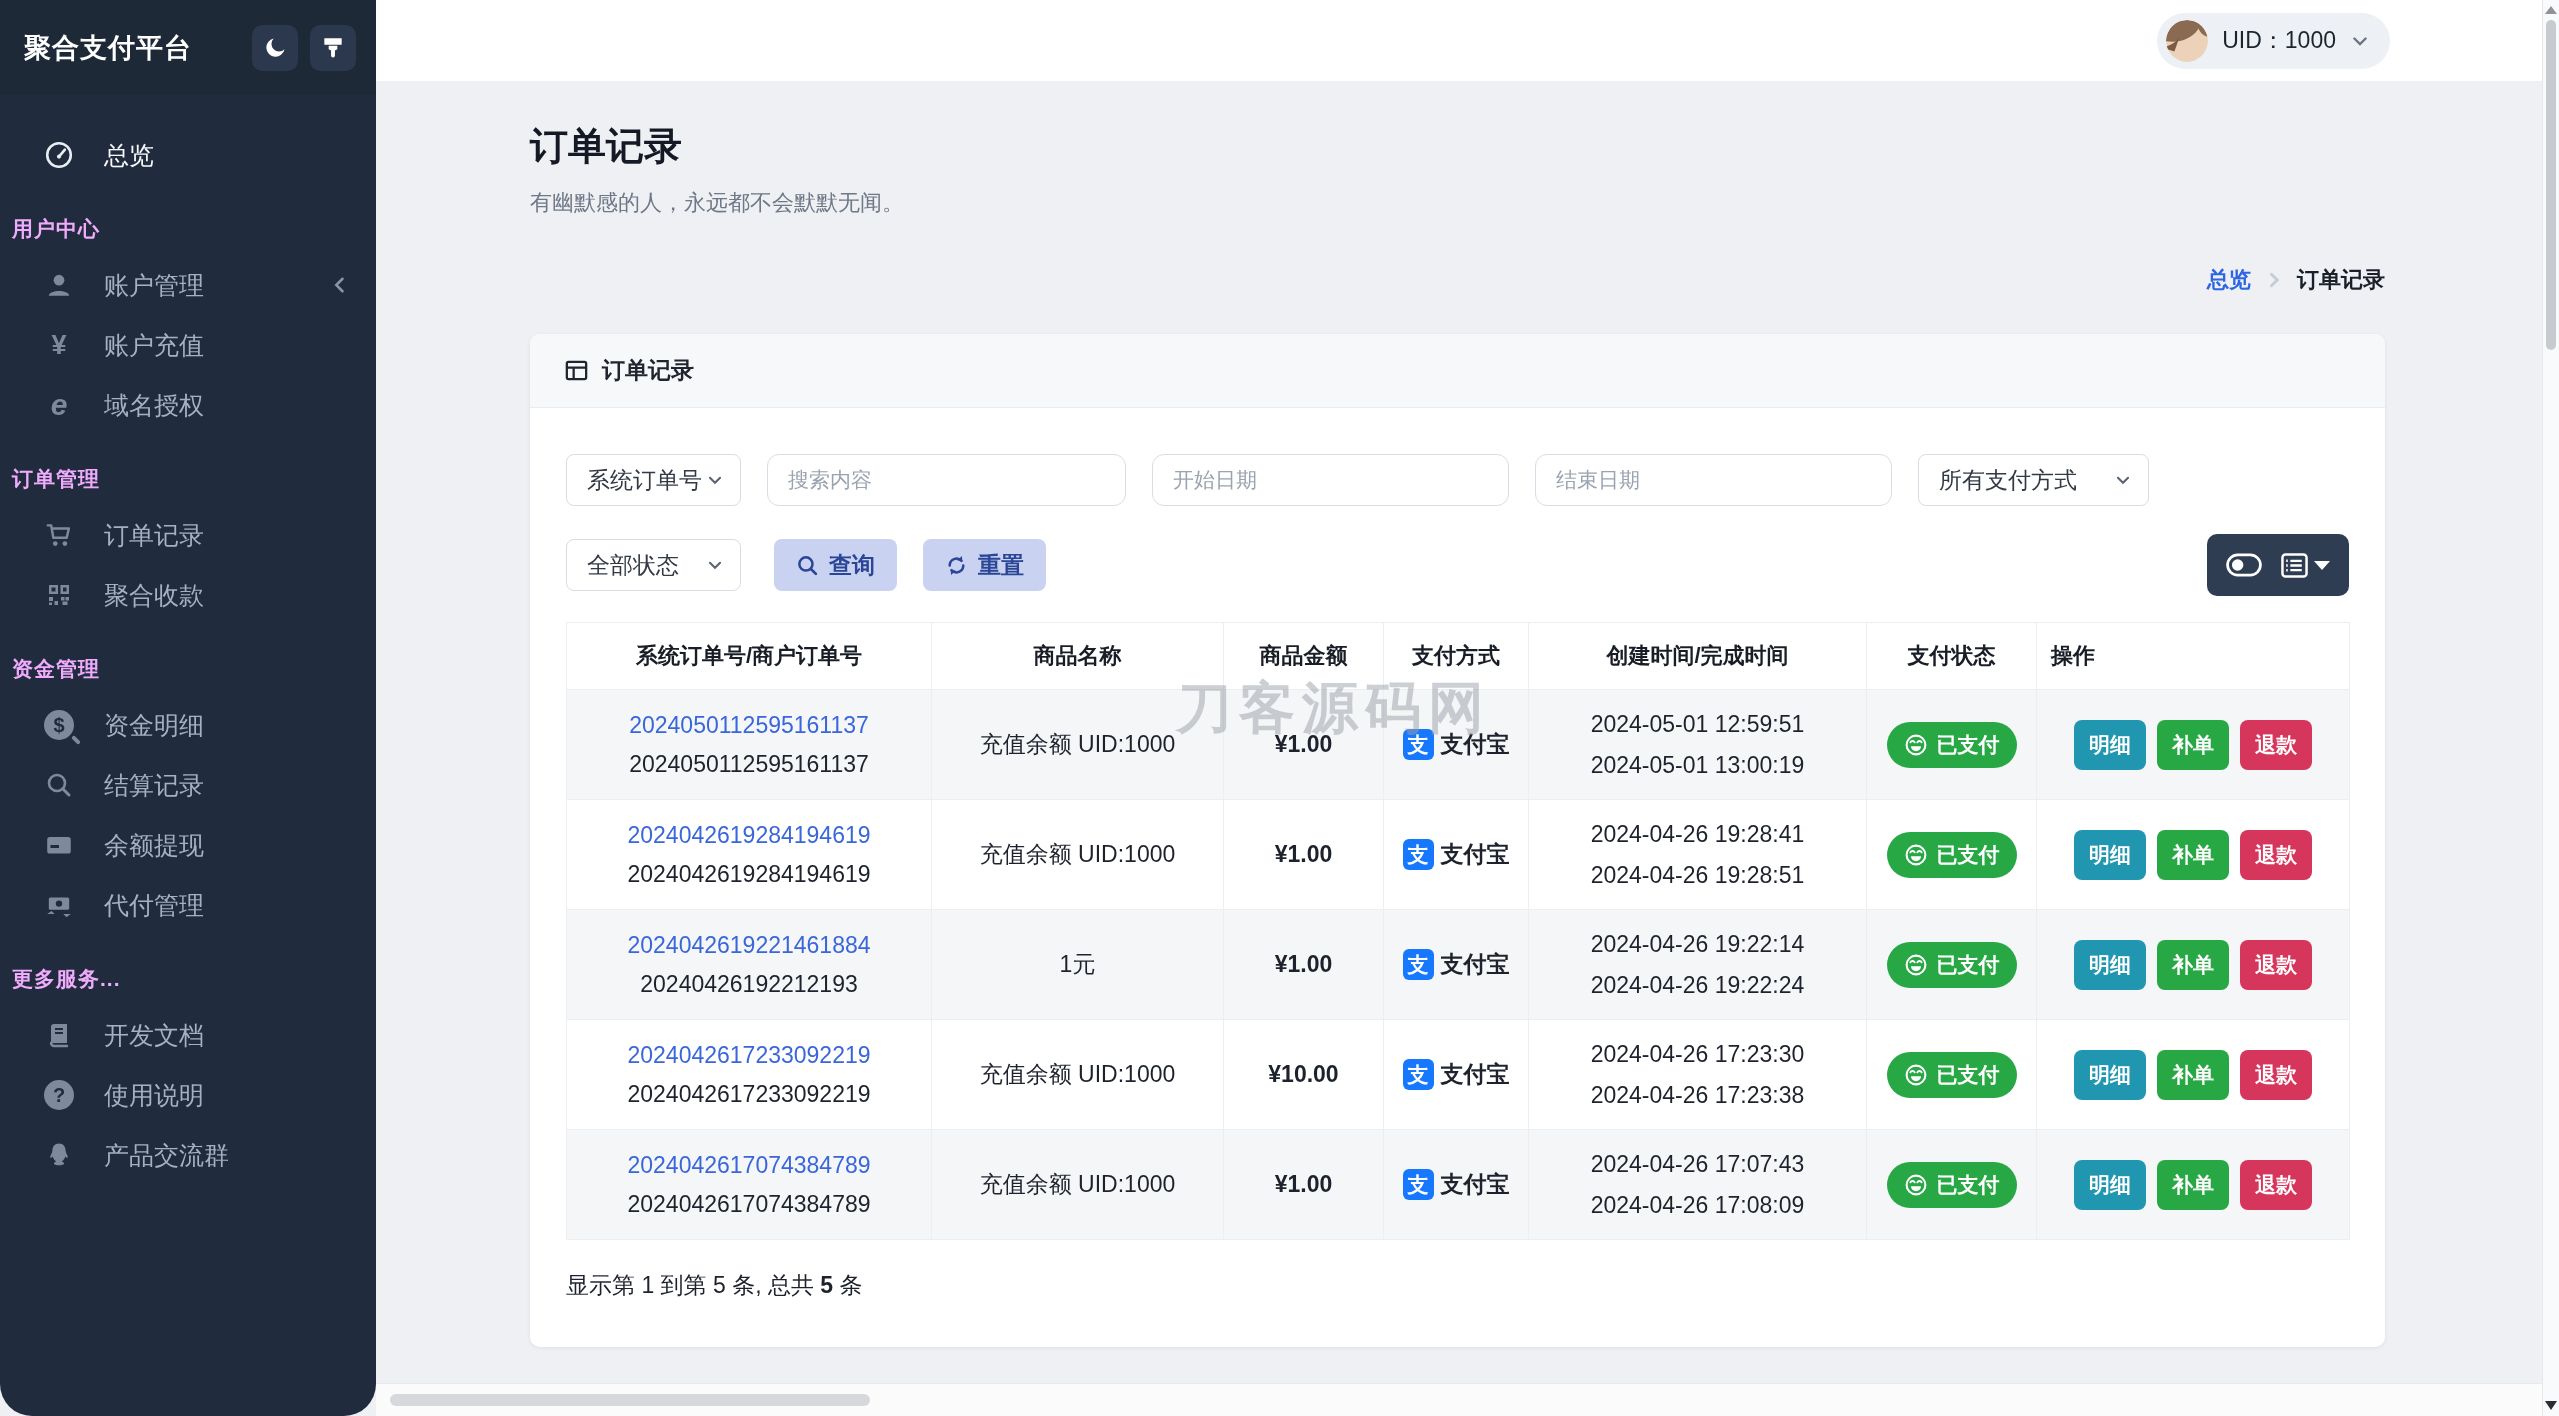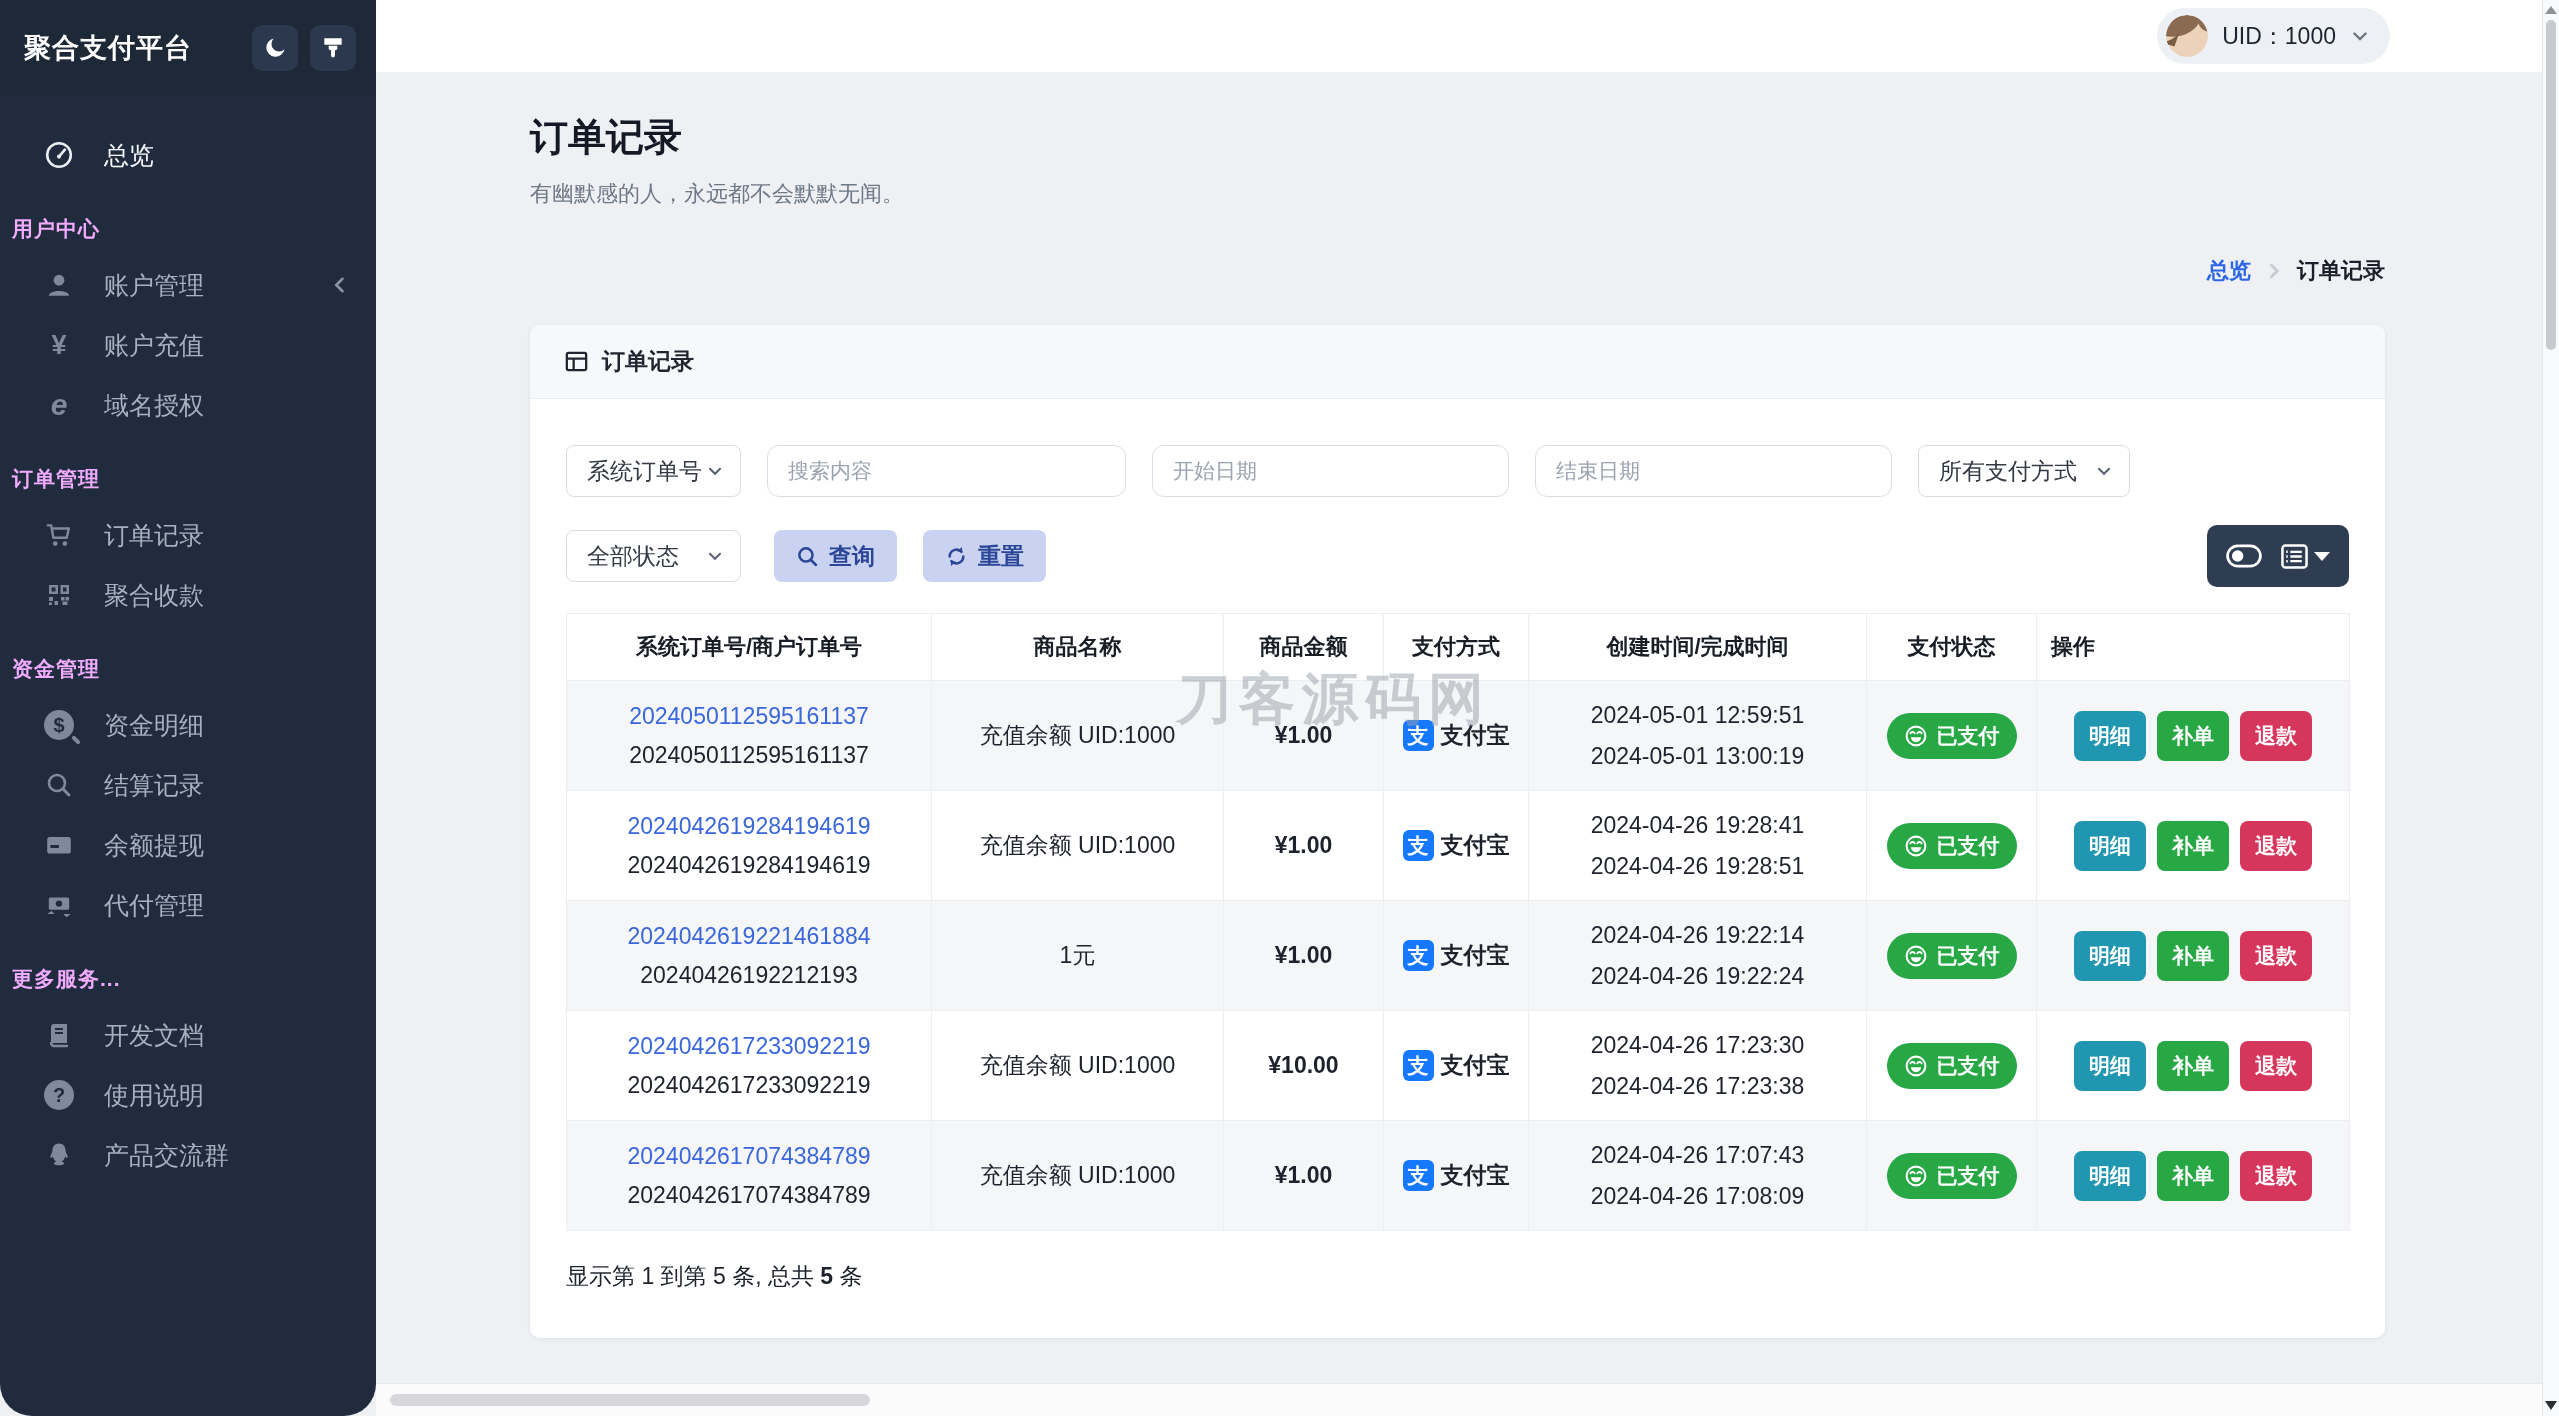"UID：1000" .topbar { height: 72px -> 81px }
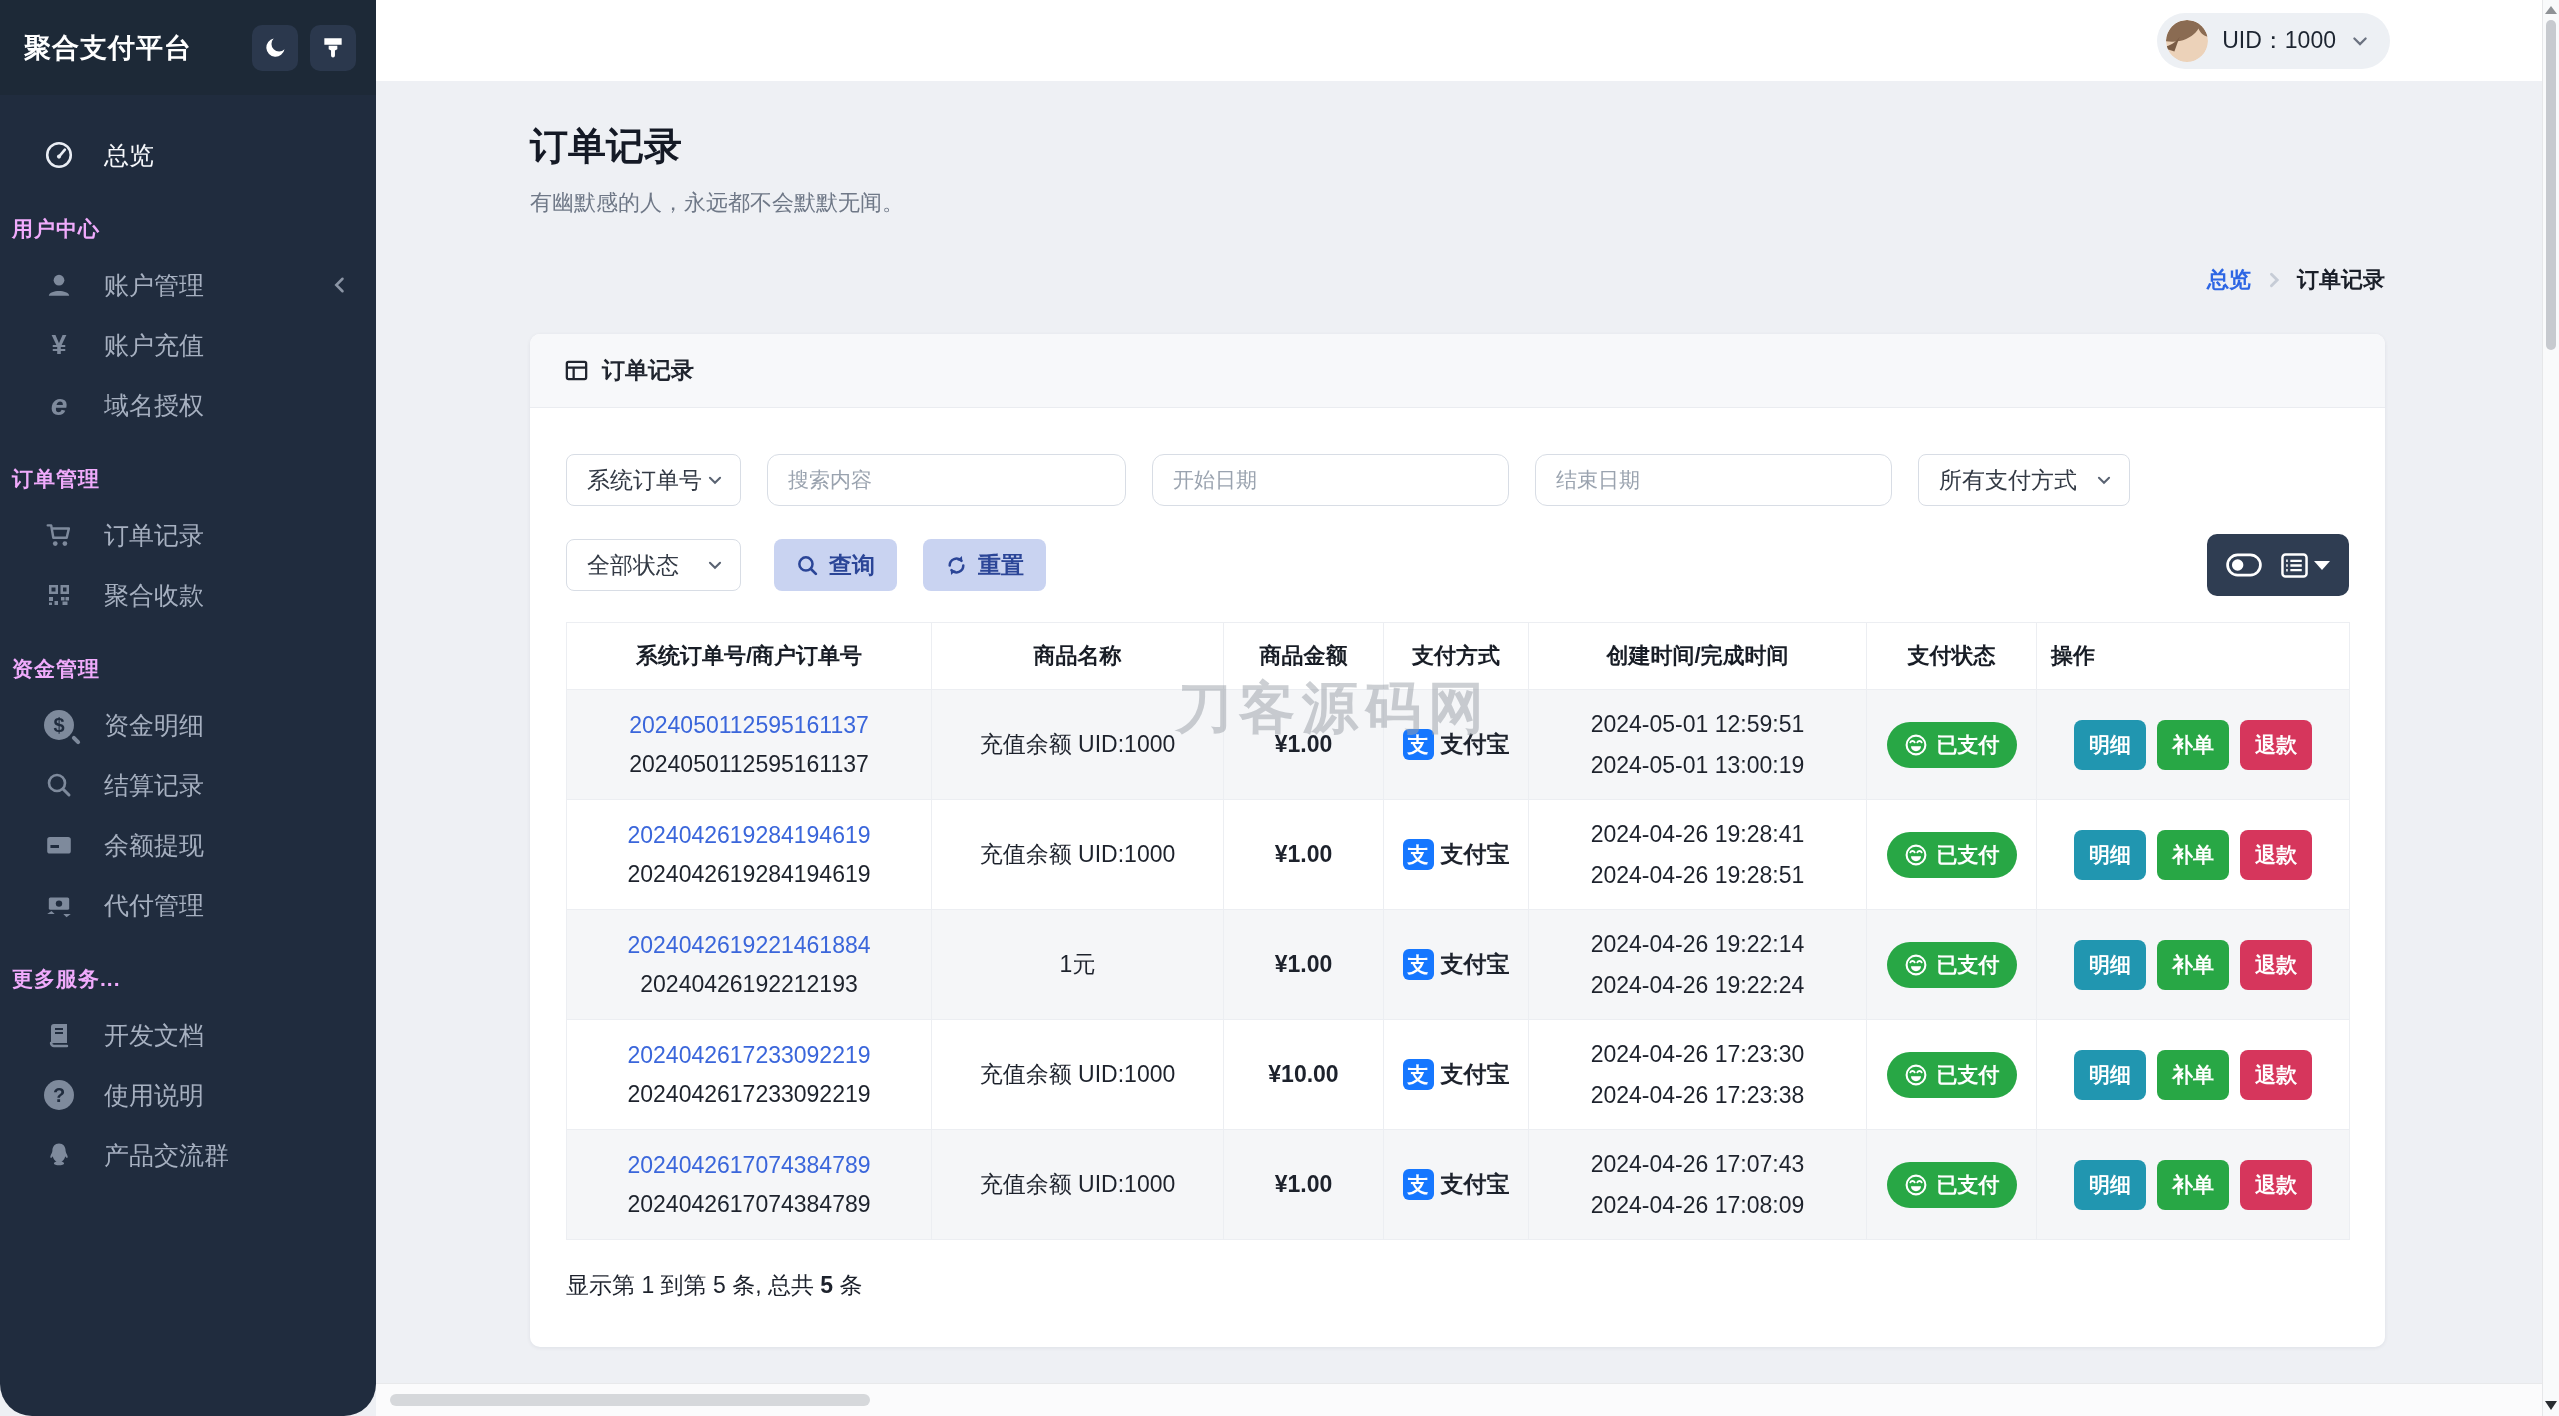"所有支付方式" .w-pay { width: 212px -> 231px }
